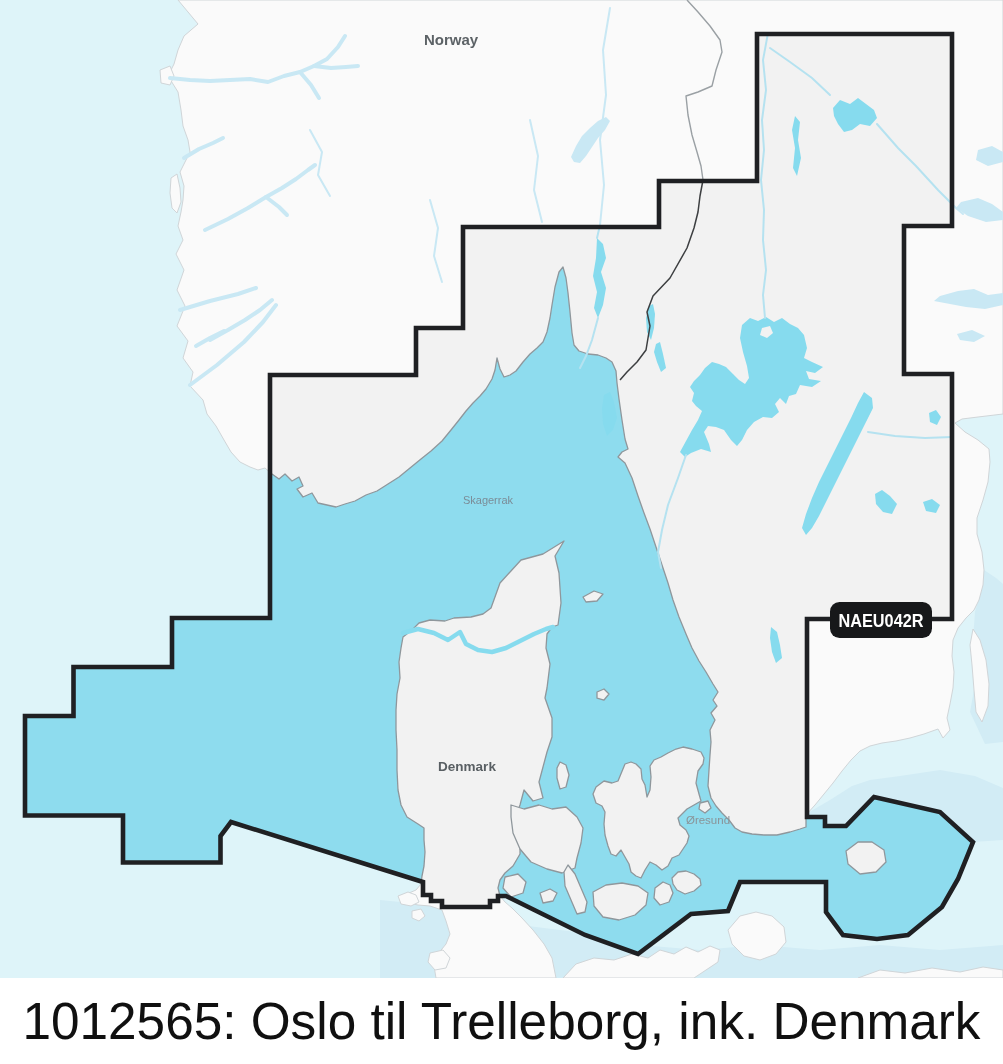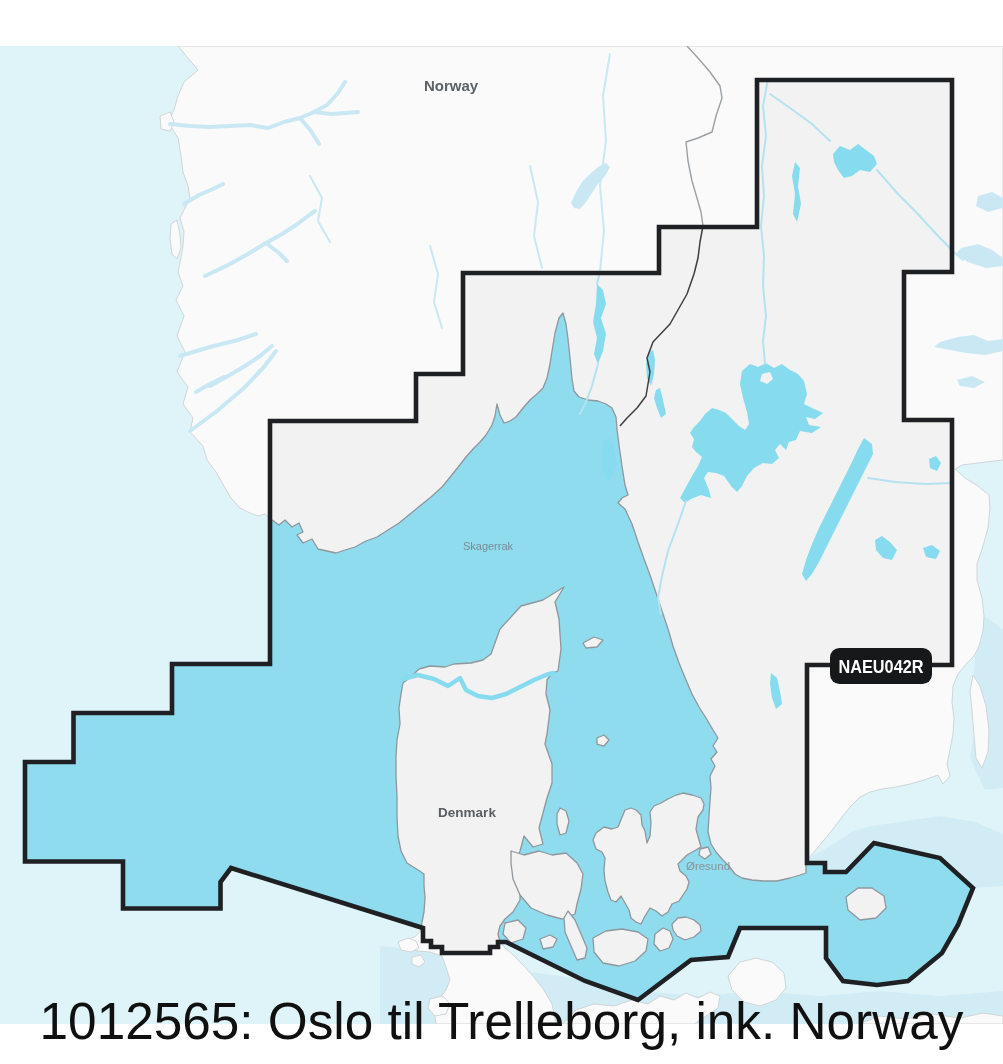"Norway" .map { margin-top: 46px -> none }
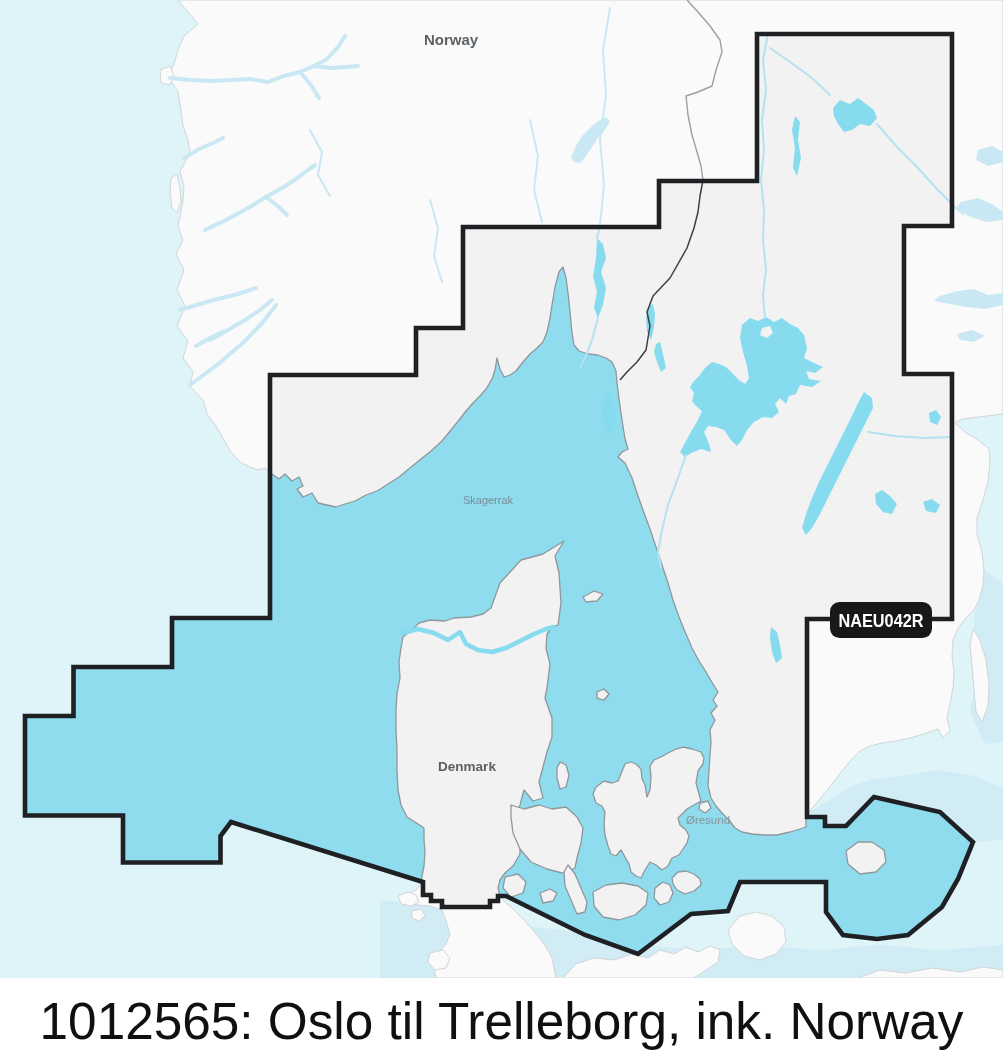"1012565: Oslo til Trelleborg, ink." div.caption { text: Norway -> Denmark }
